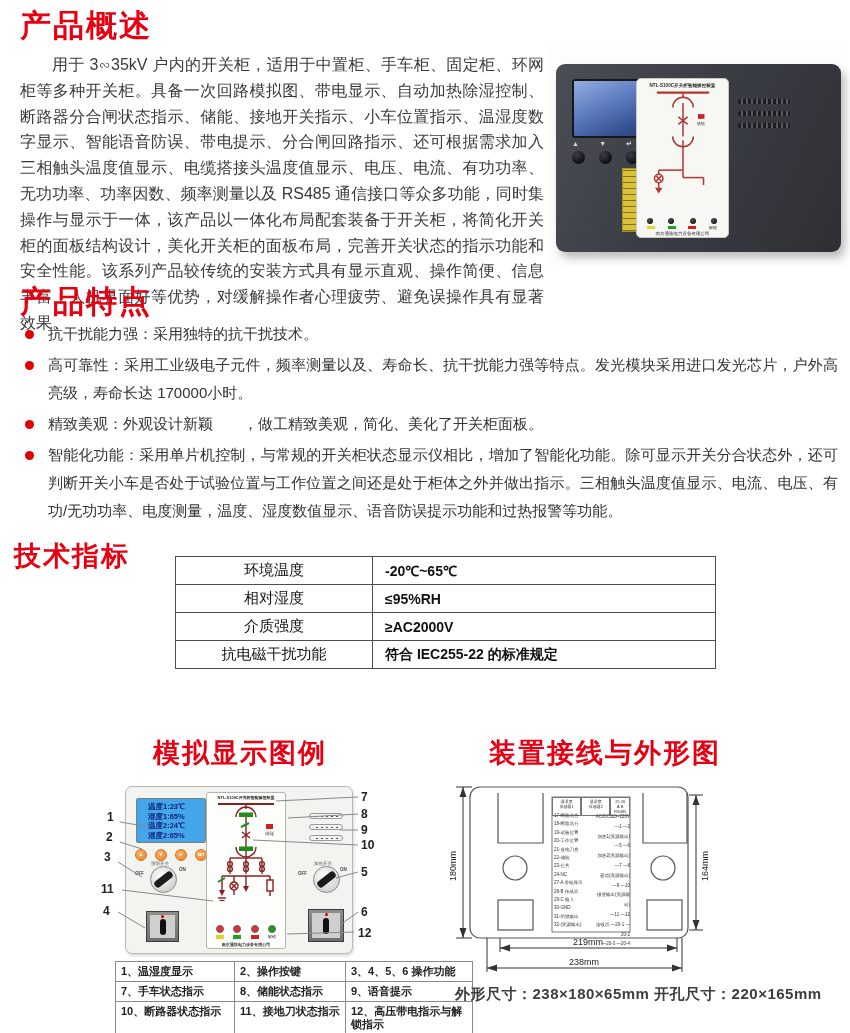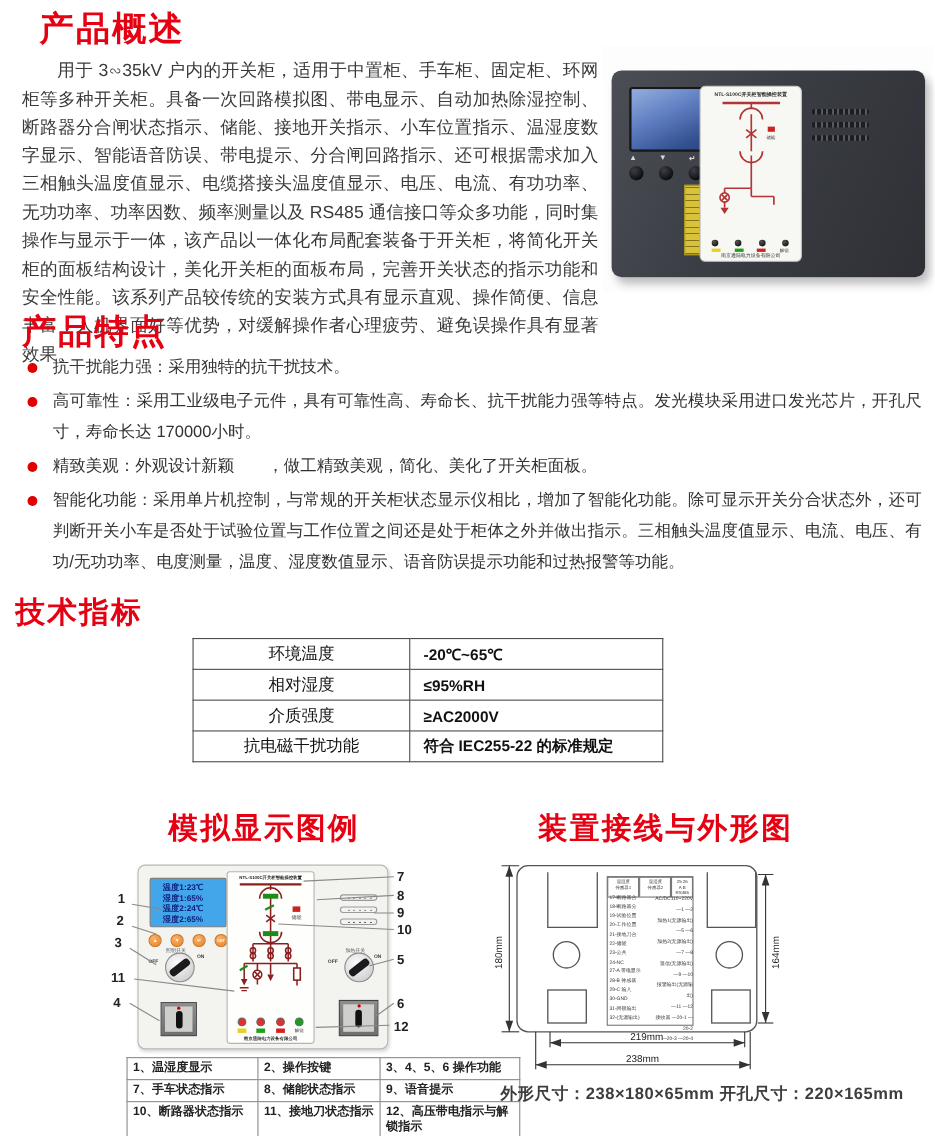"产品概述" div.abs { margin-left: 16px -> none }
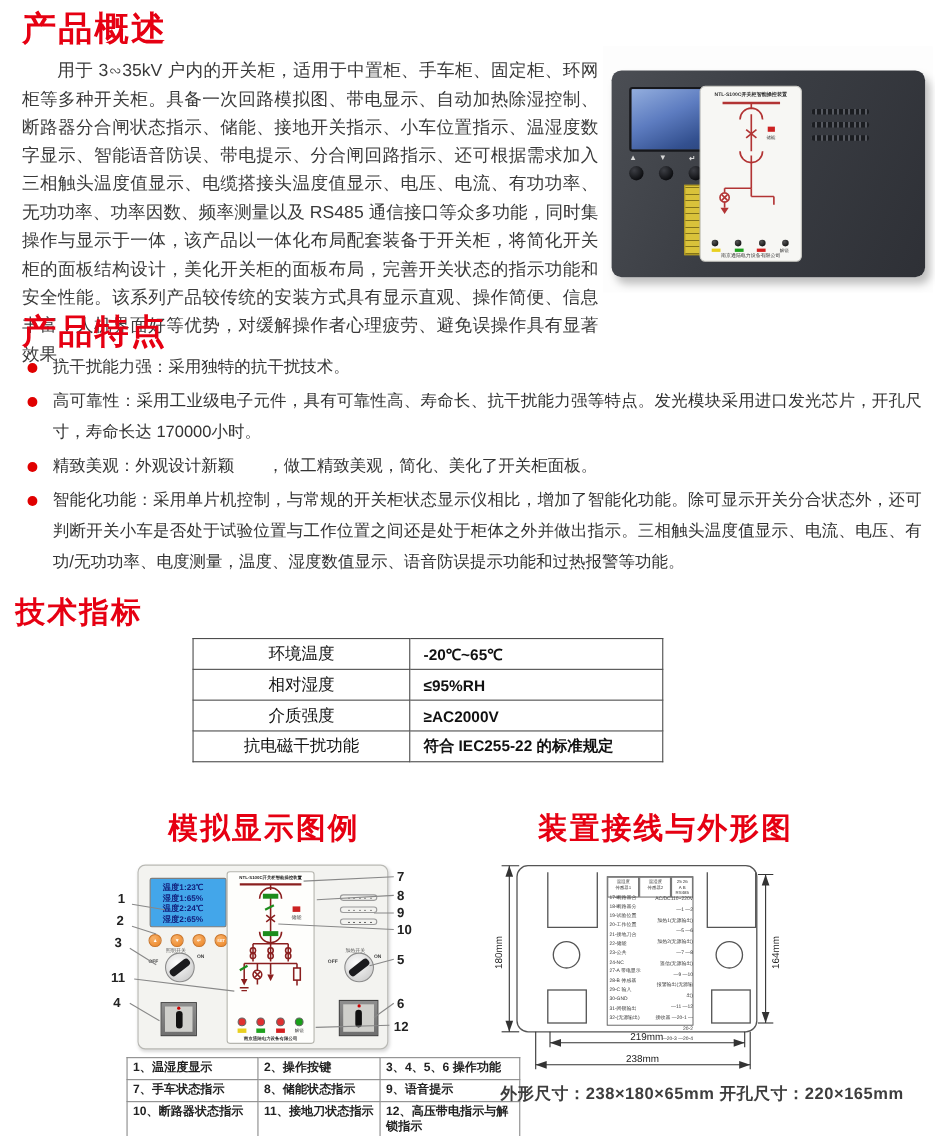"高可靠性：采用工业级电子元件，具有可靠性高、寿命长、抗干扰能力强等特点。发光模块" span { text: 具有可靠性高、寿命长、抗干扰能力强等特点。发光模块采用进口发光芯片，开孔尺寸 -> 频率测量以及、寿命长、抗干扰能力强等特点。发光模块采用进口发光芯片，户外高亮级 }
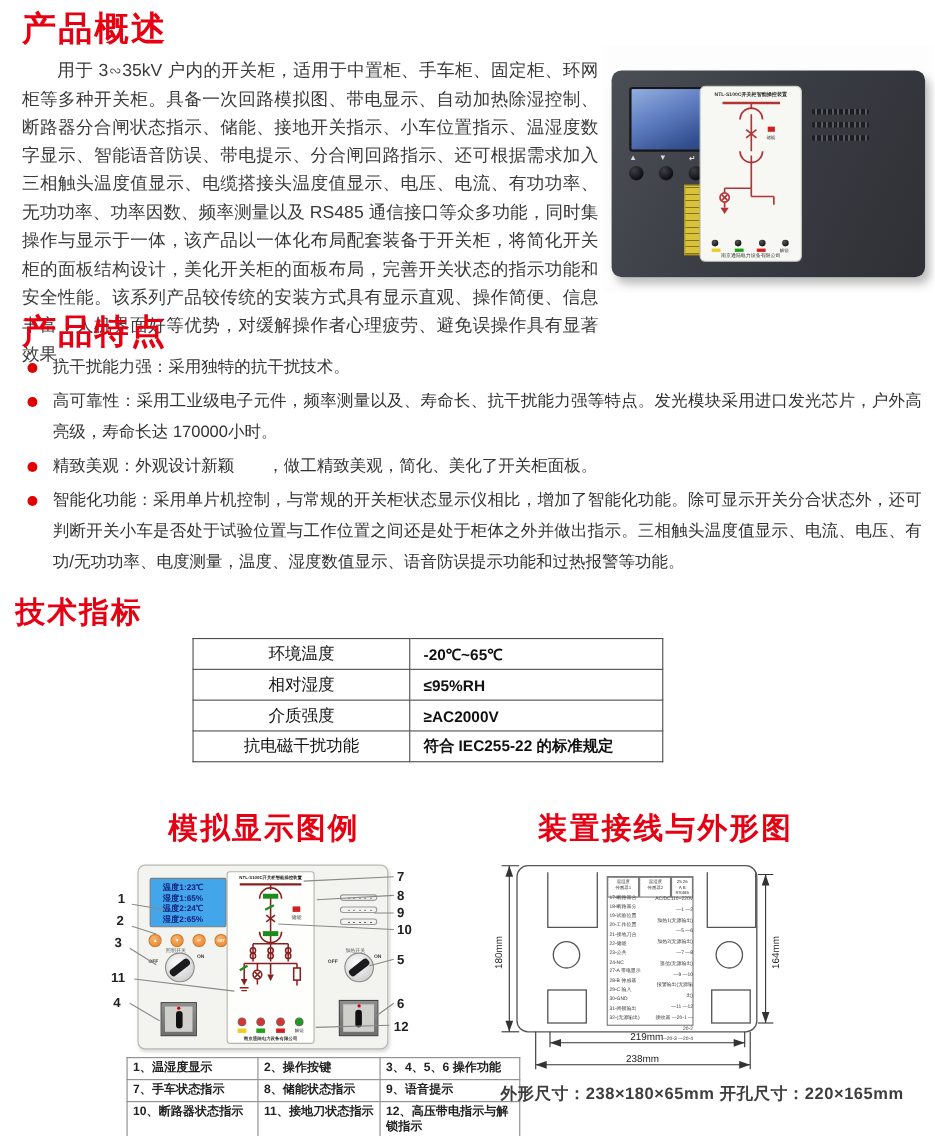"环境温度" .specs { margin-top: 24px -> none; width: 428px -> 541px }
